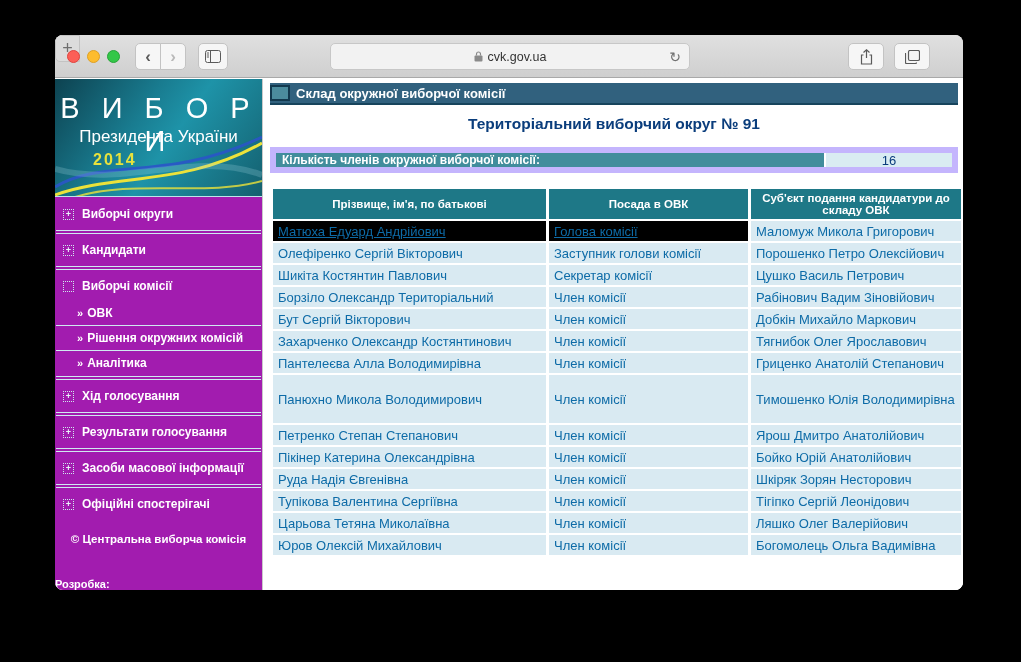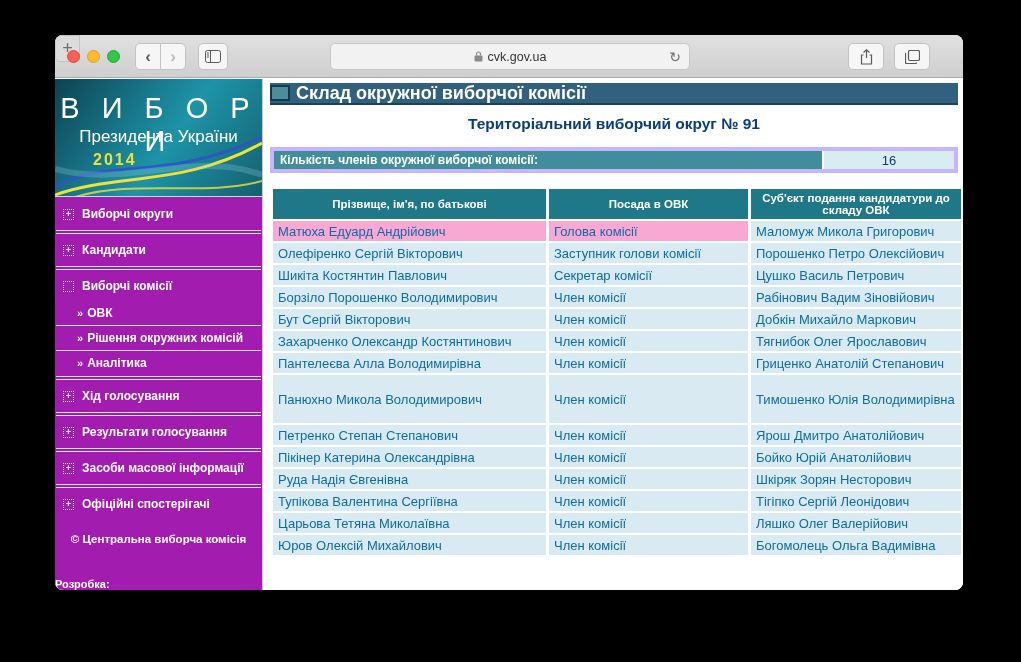"Склад окружної виборчої комісії" #section-bar .txt { font-size: 18px -> 13px }
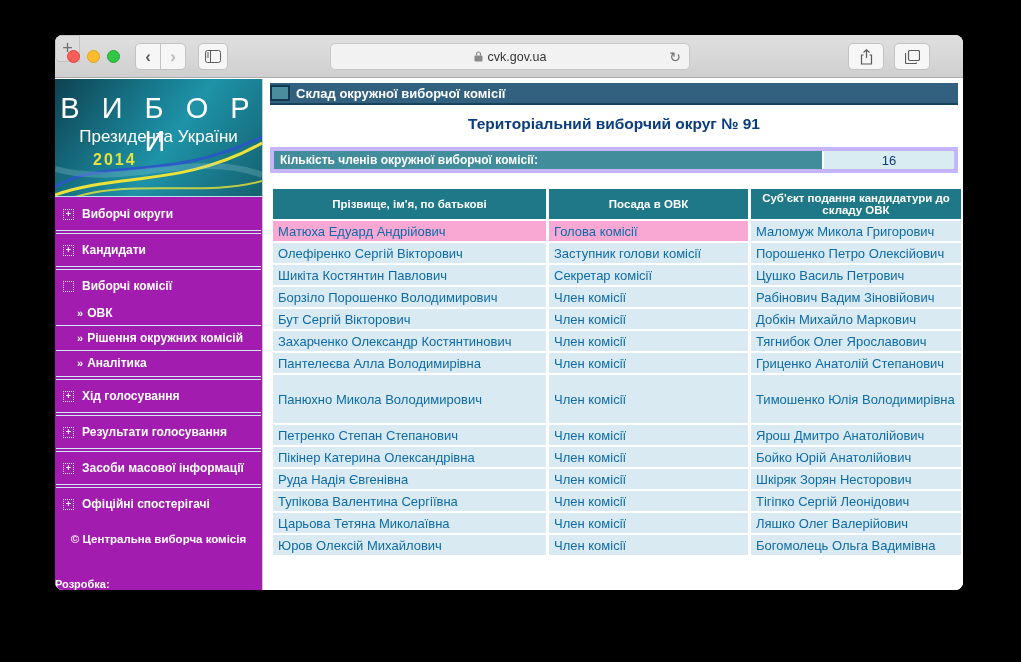"Кількість членів окружної виборчої" #count-row { border: 4px solid #c4b5fd -> 6px solid #c4b5fd }
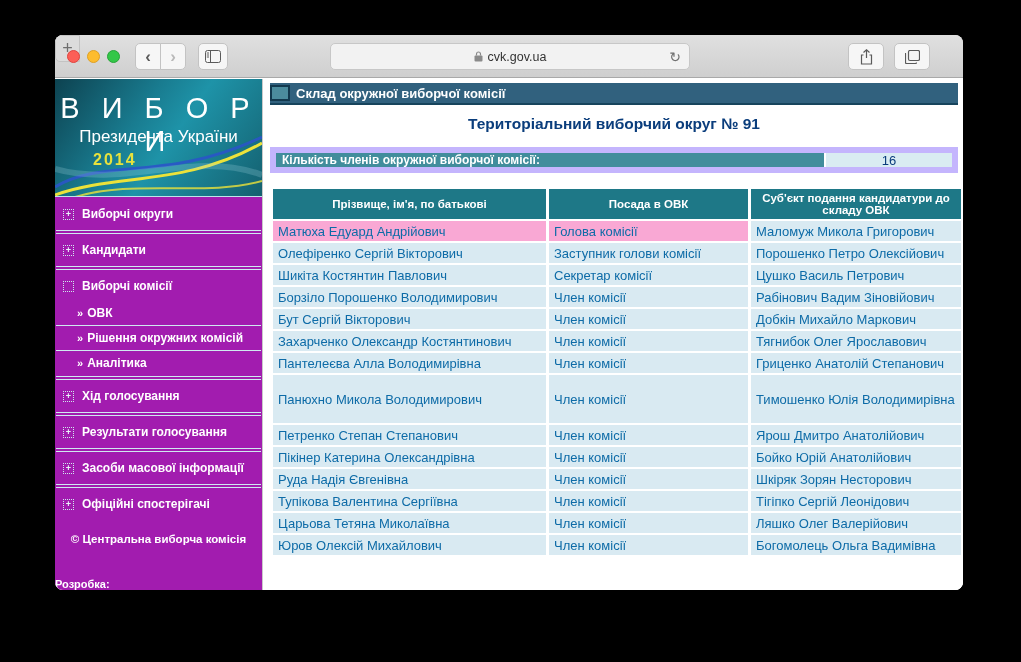"Матюха Едуард Андрійович" #tbl td.hl { background: #f9a8d4 -> #000000; text-decoration: none -> underline }
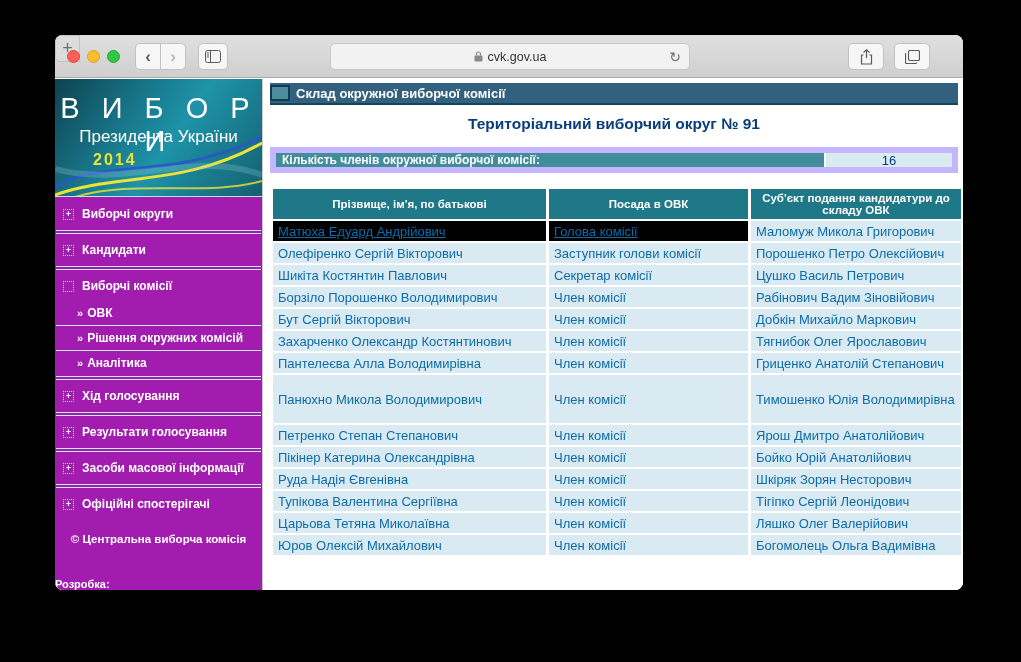"Борзіло Порошенко Володимирович" td { text: Порошенко Володимирович -> Олександр Територіальний }
